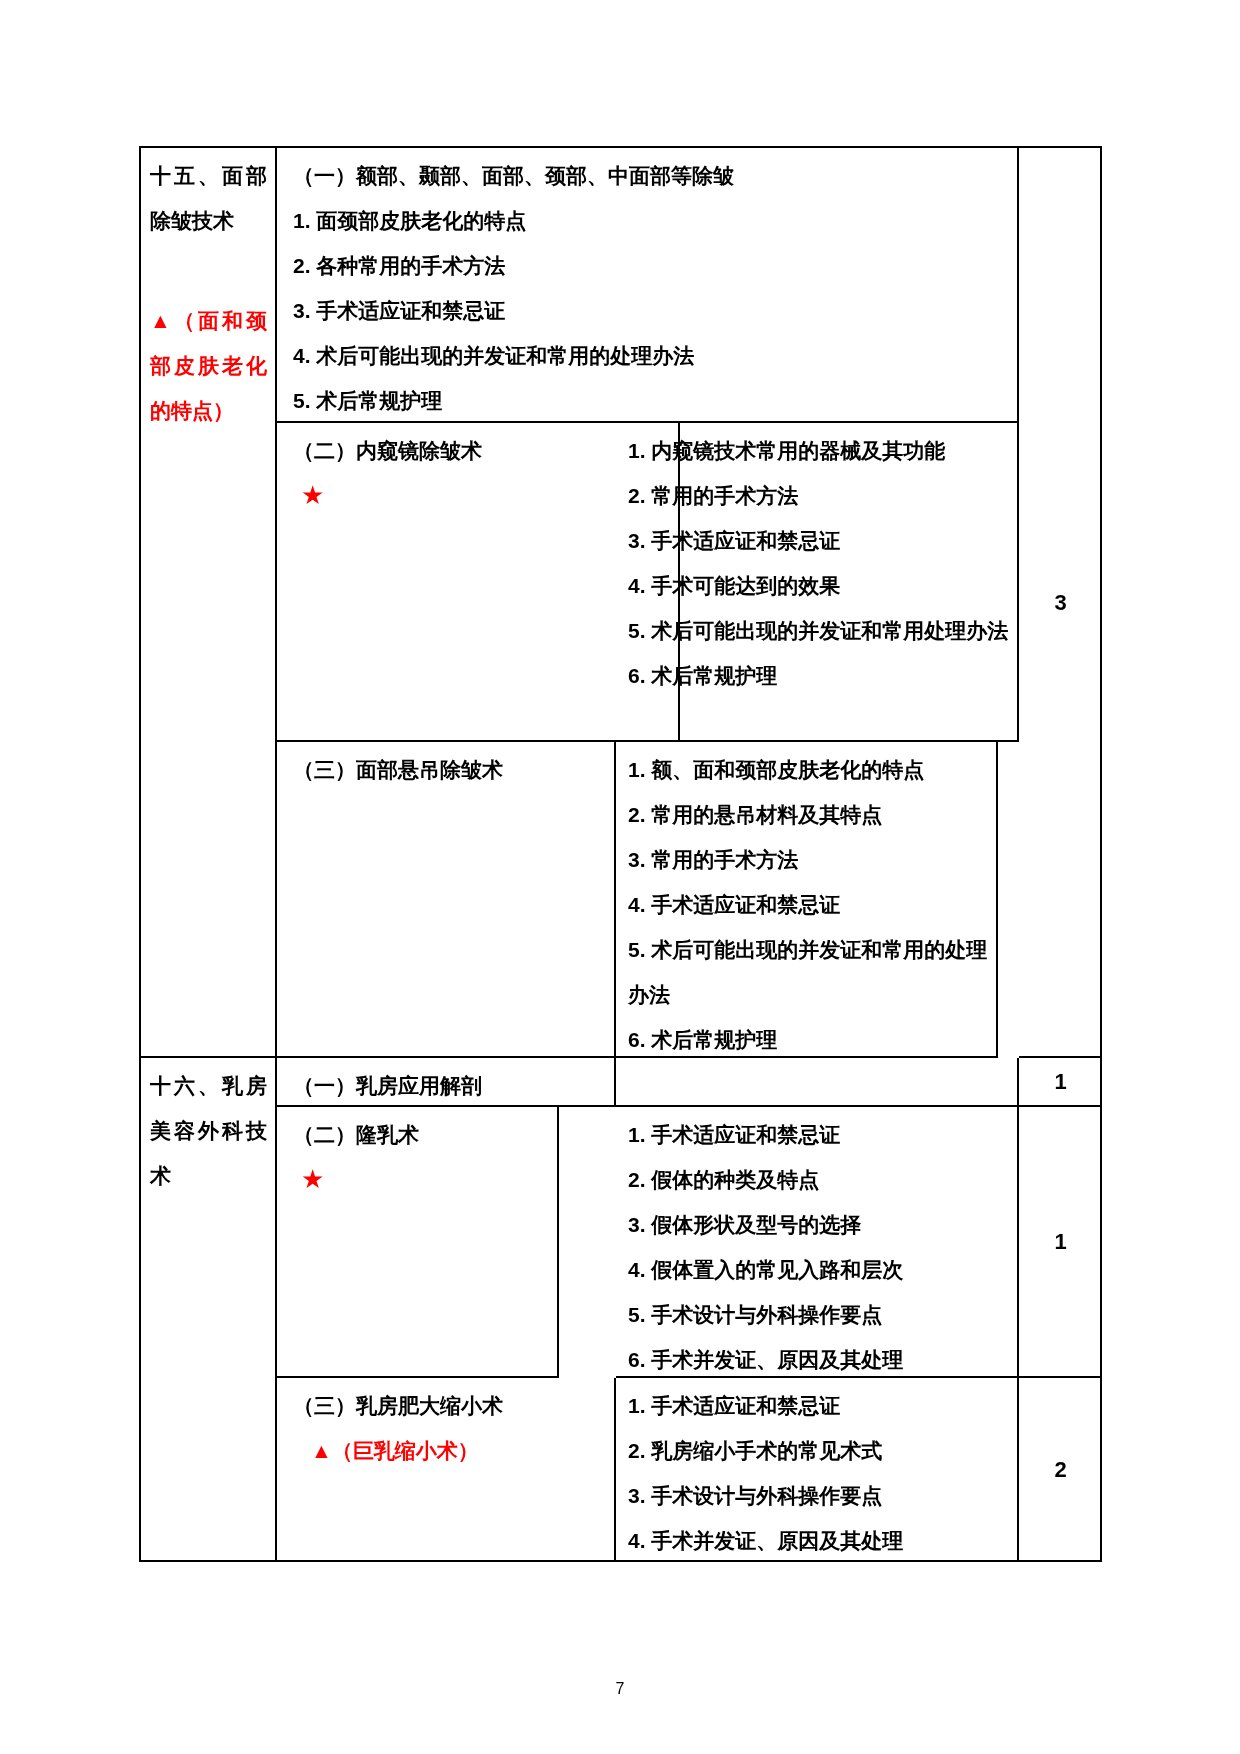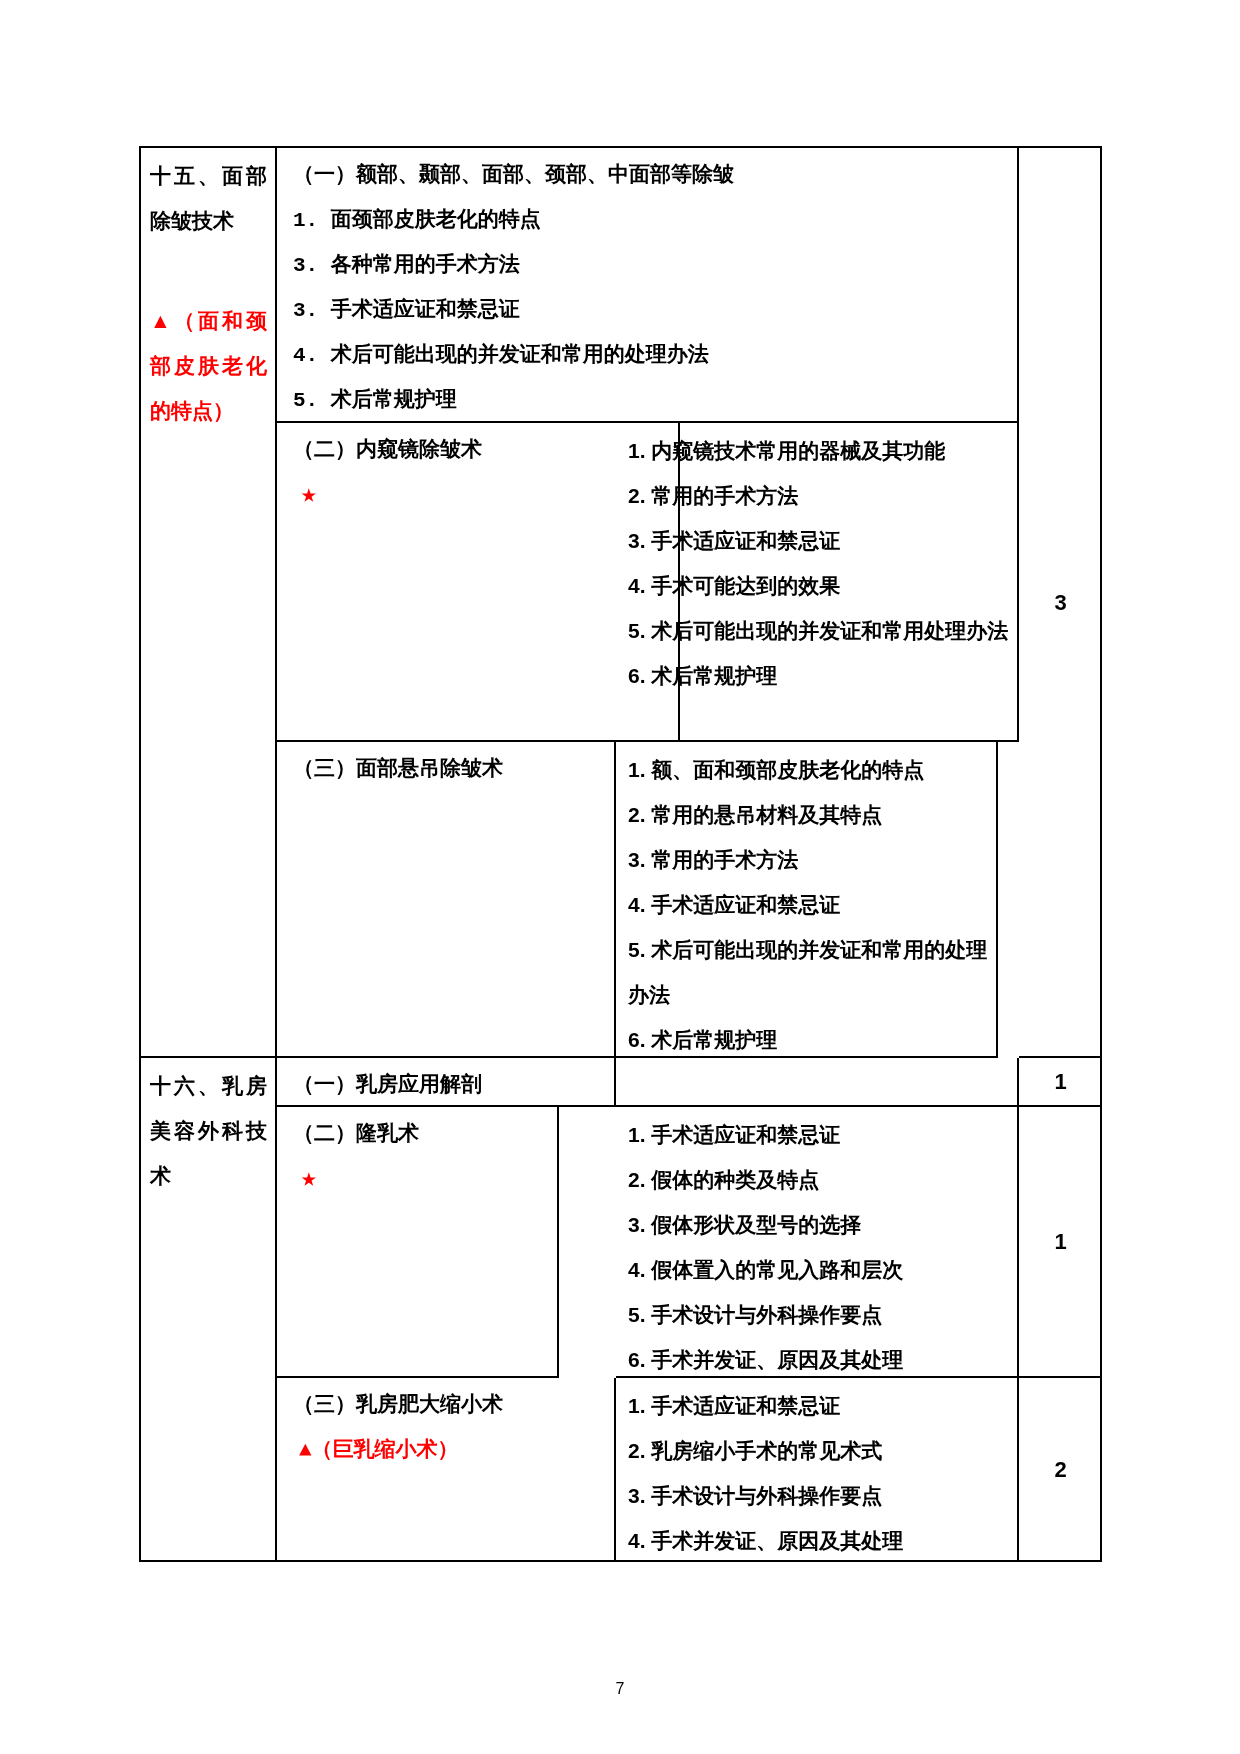"（一）额部、颞部、面部、颈部、中面部等除皱" .subcell { font-family: Liberation Mono, monospace -> none }
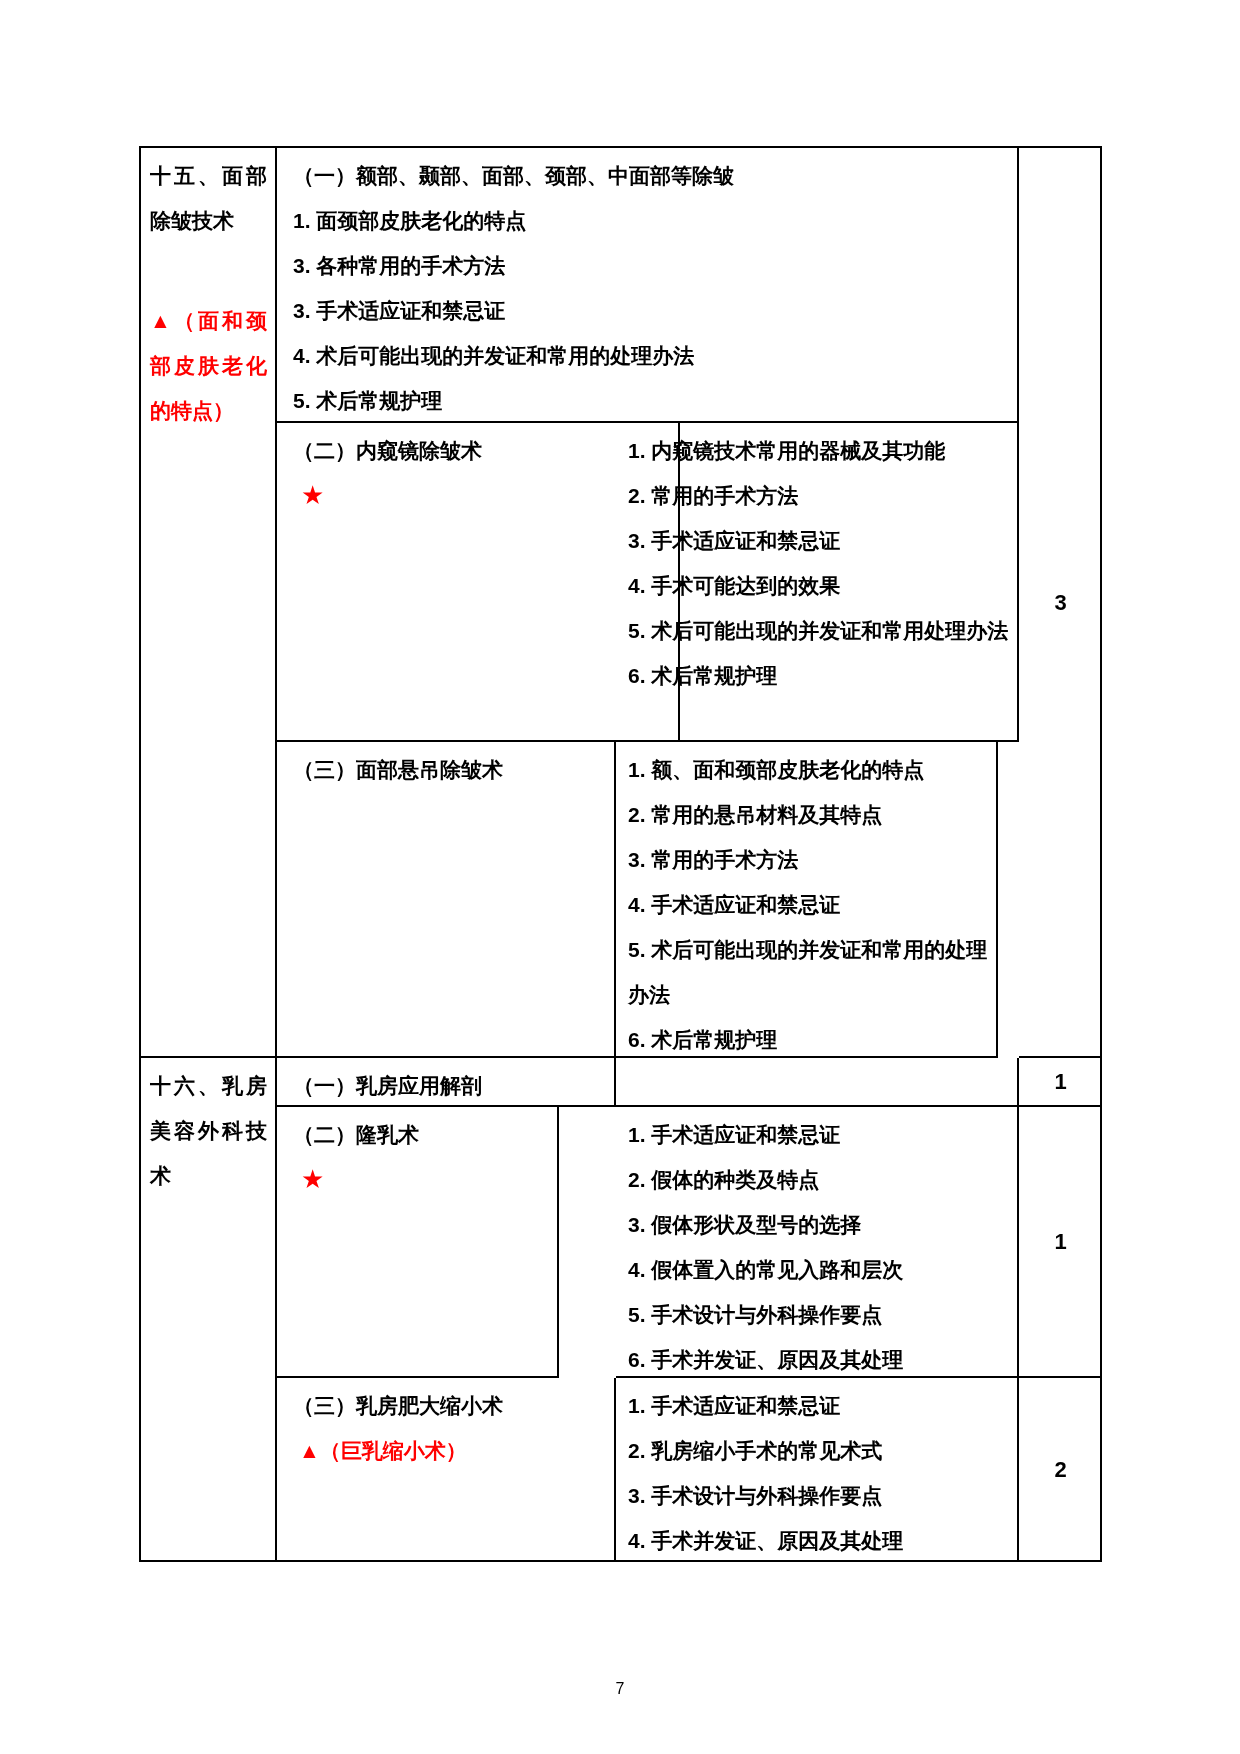"3. 各种常用的手术方法" div { text: 3 -> 2 }
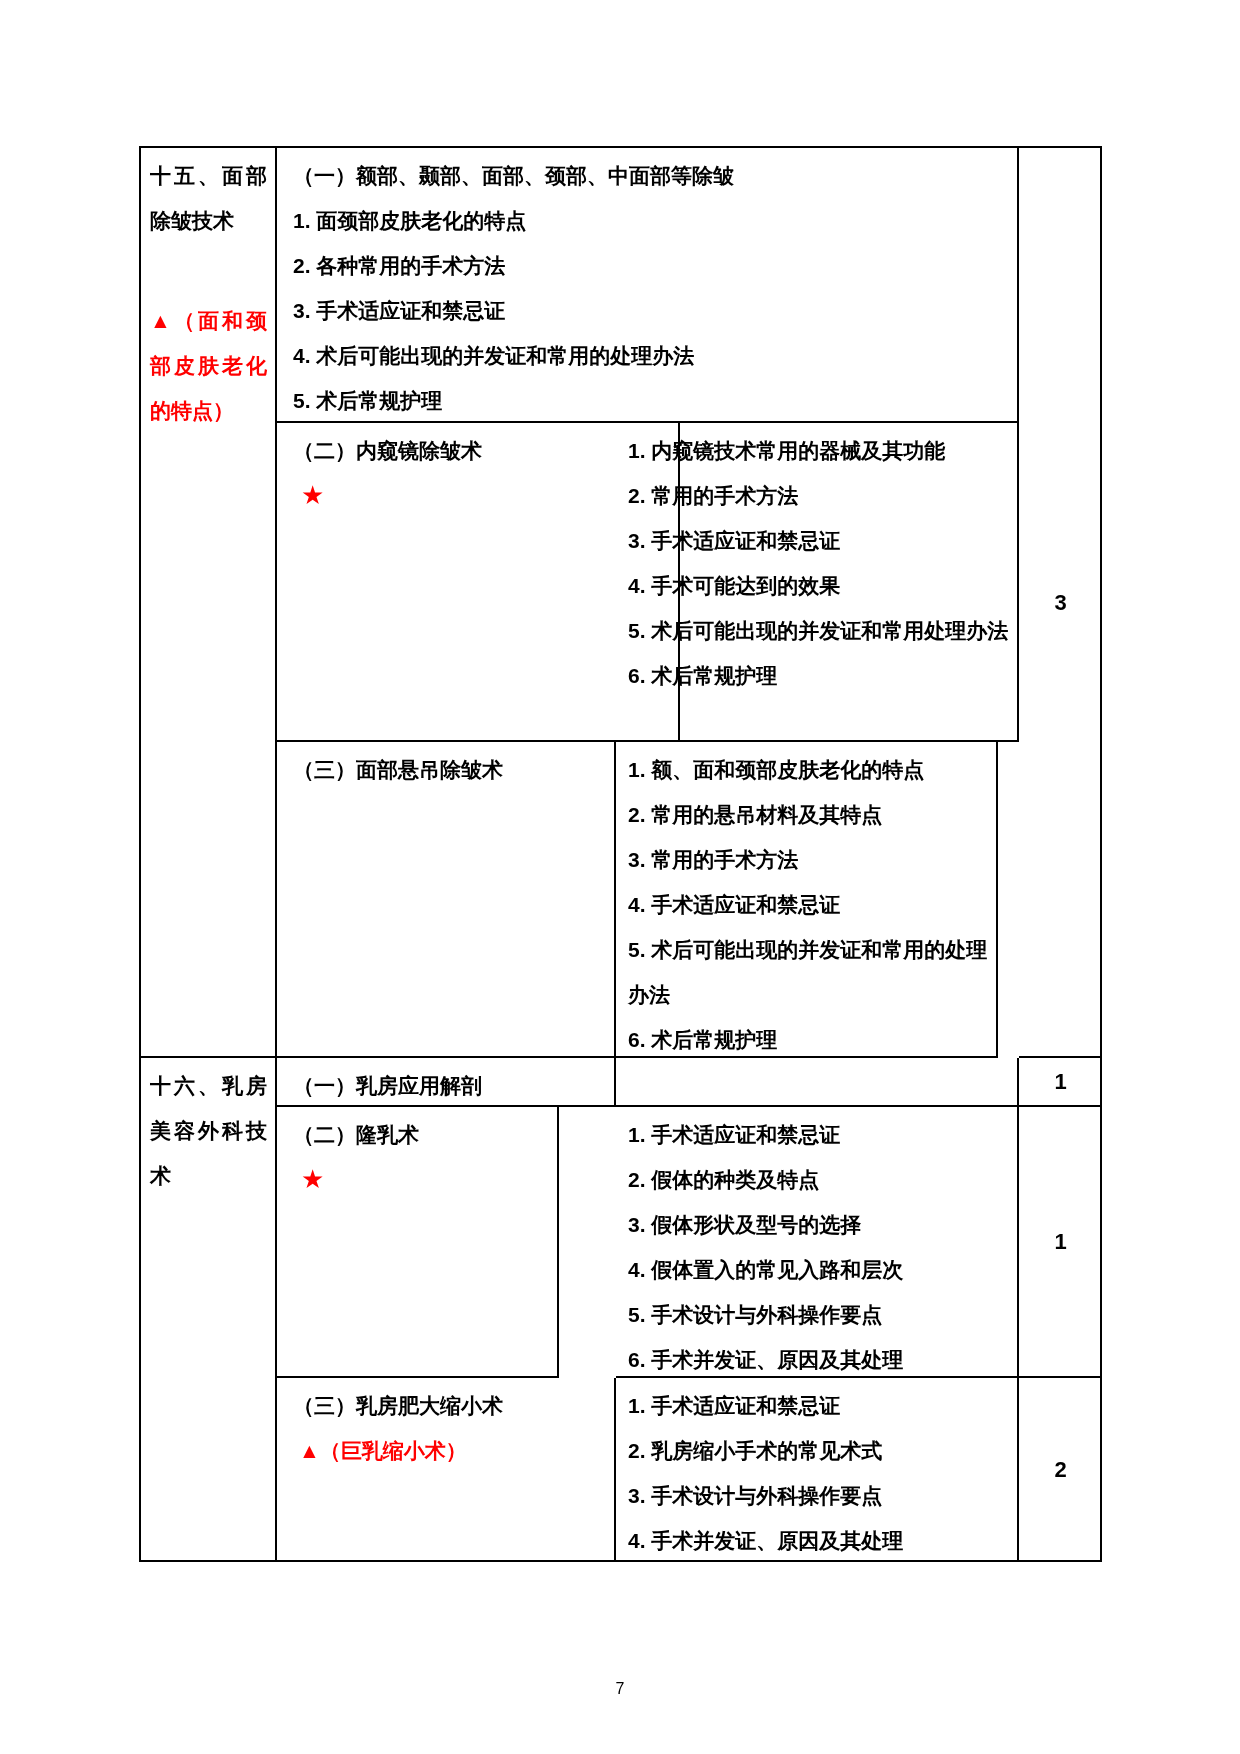"▲（巨乳缩小术）" .rednote { margin-left: 6px -> 18px }
